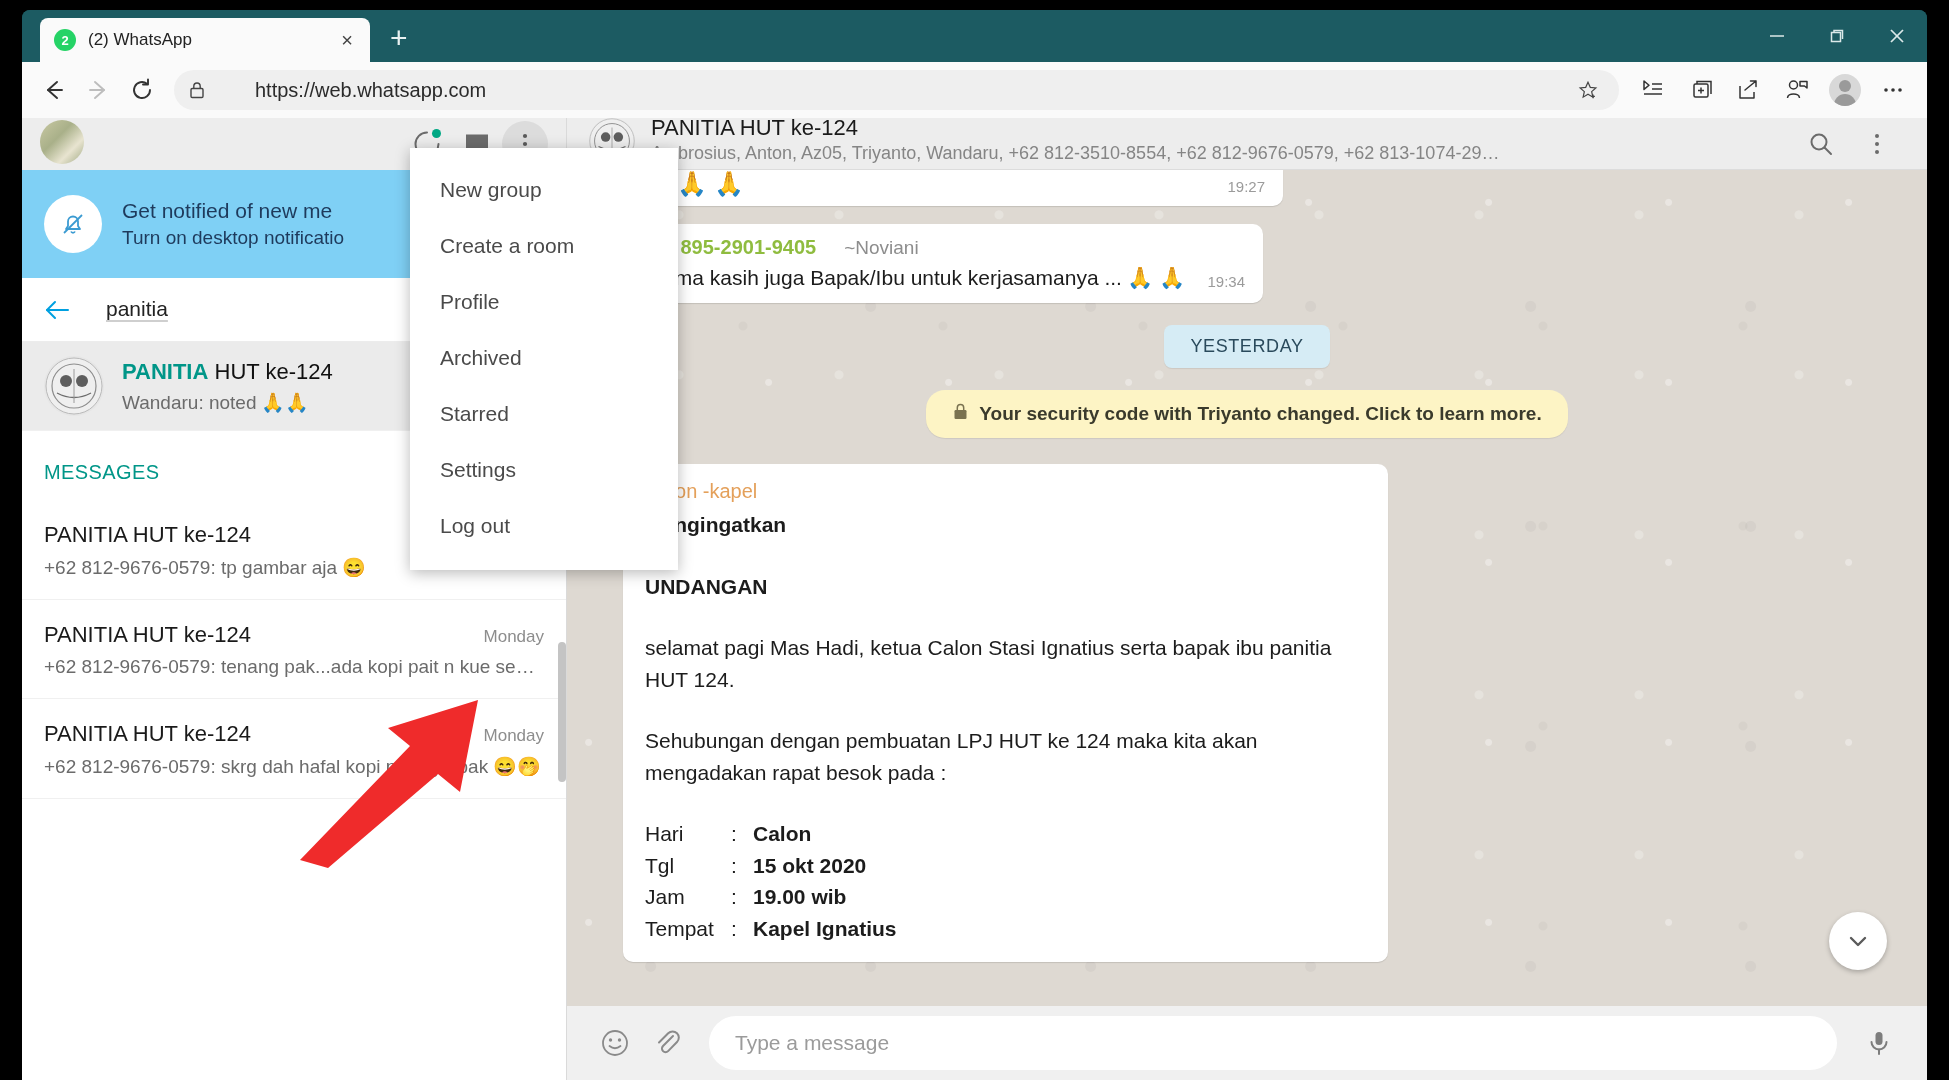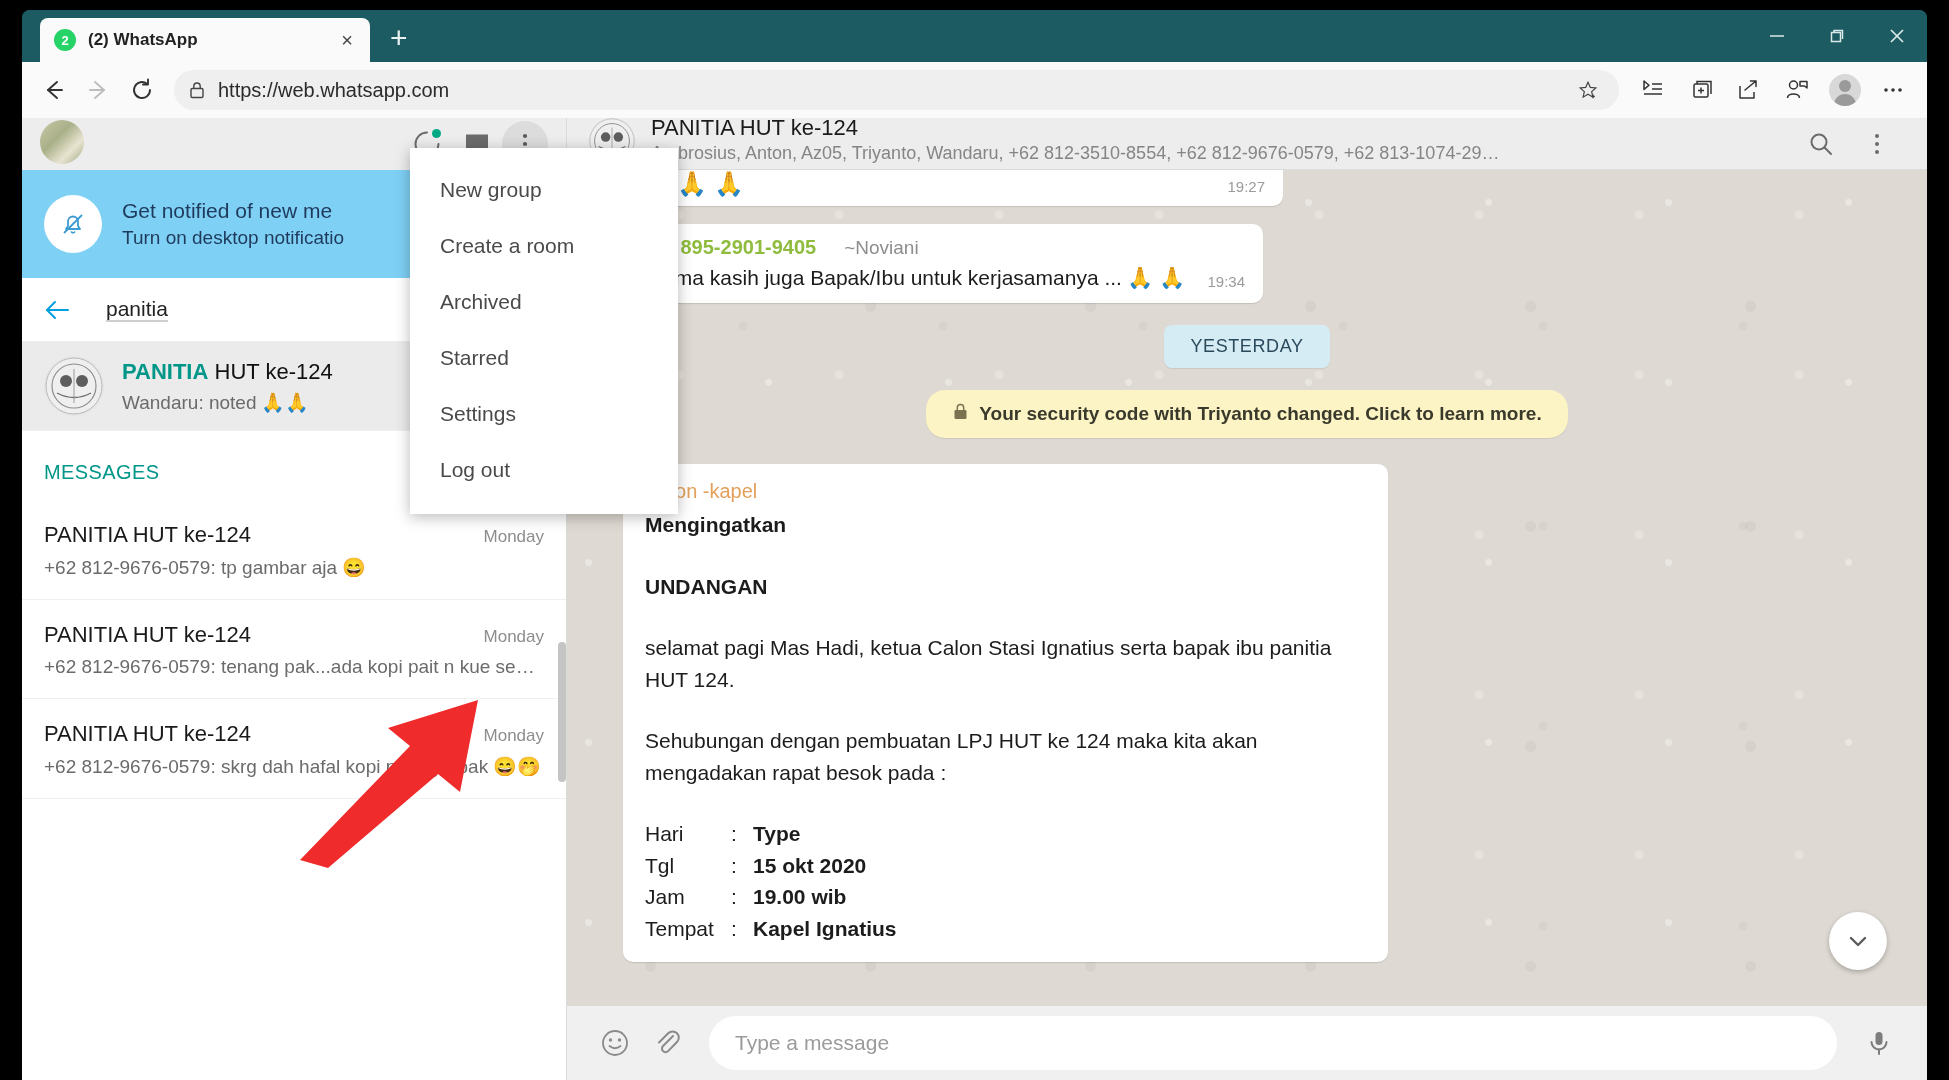"(2) WhatsApp" #tab-title { font-weight: bold -> none }
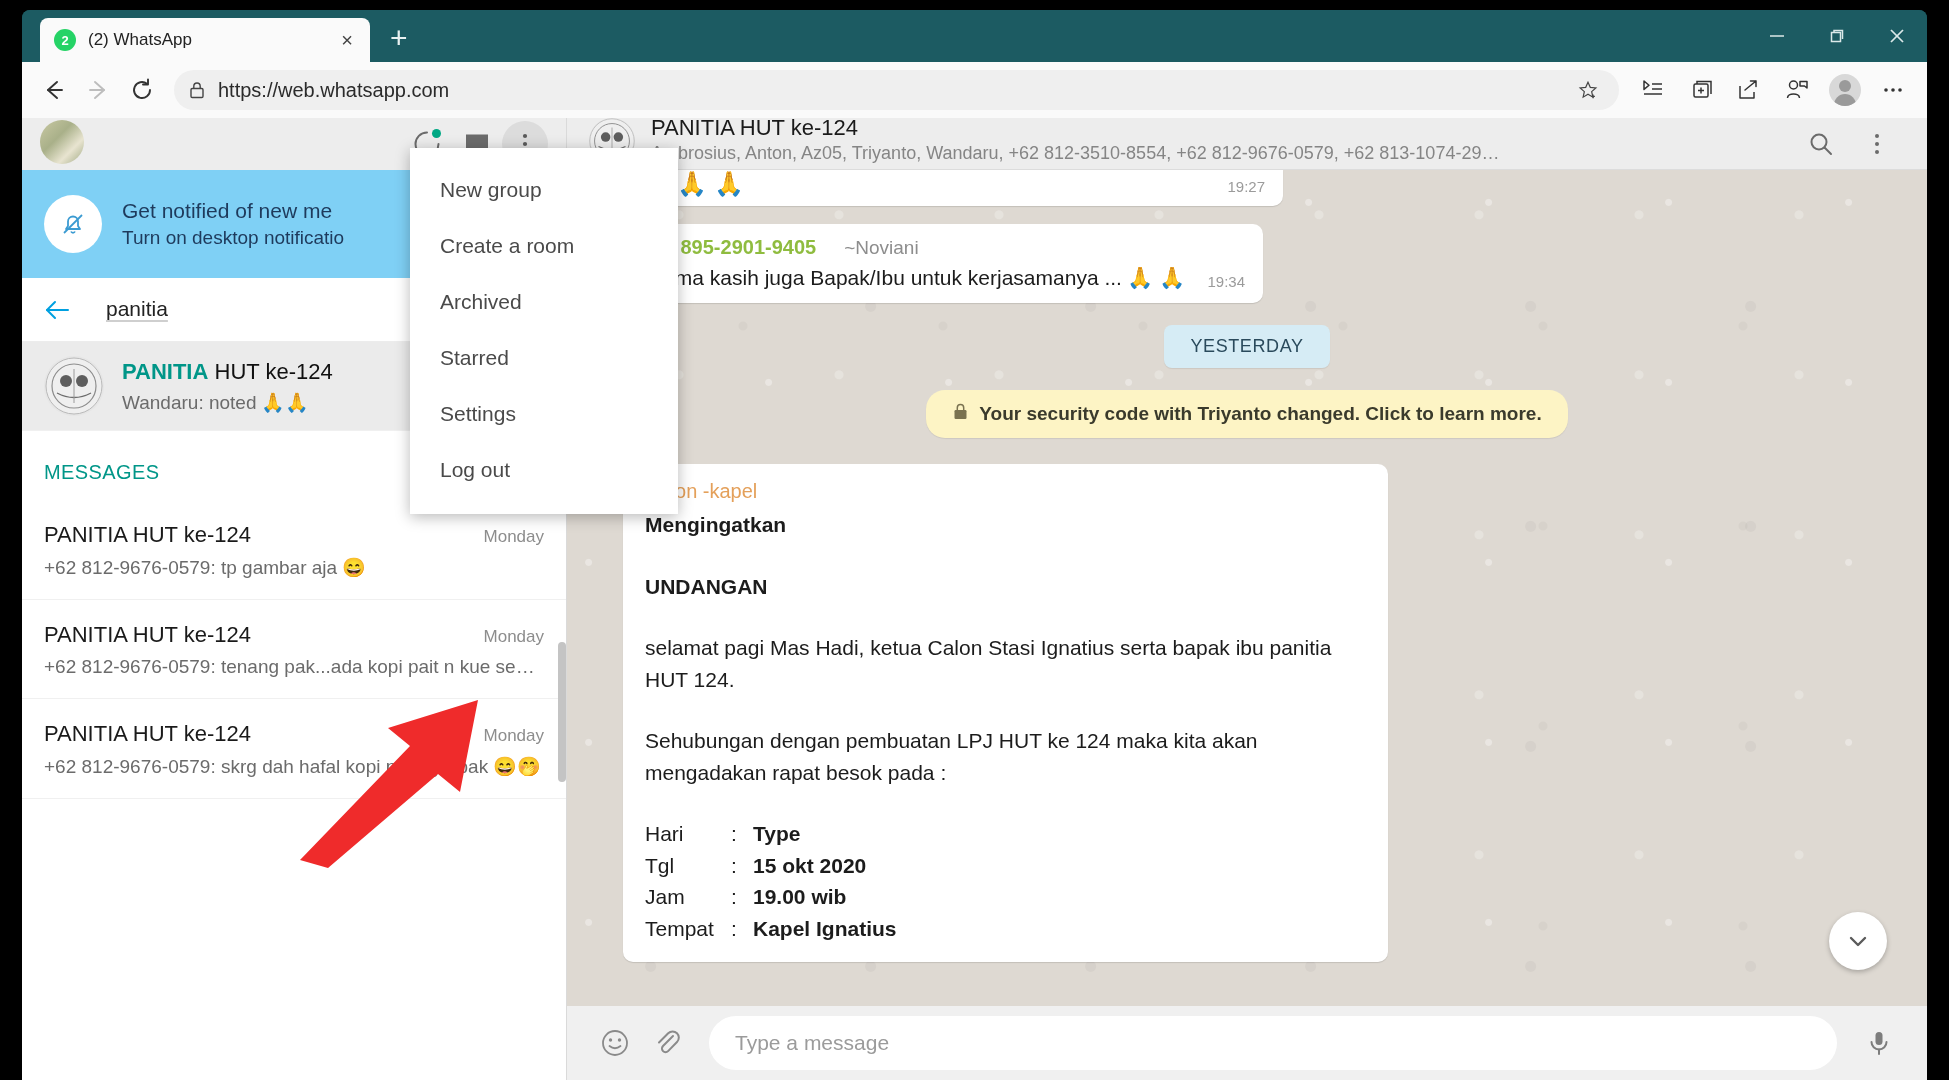"https://web.whatsapp.com" #url-text { margin-left: none -> 37px }
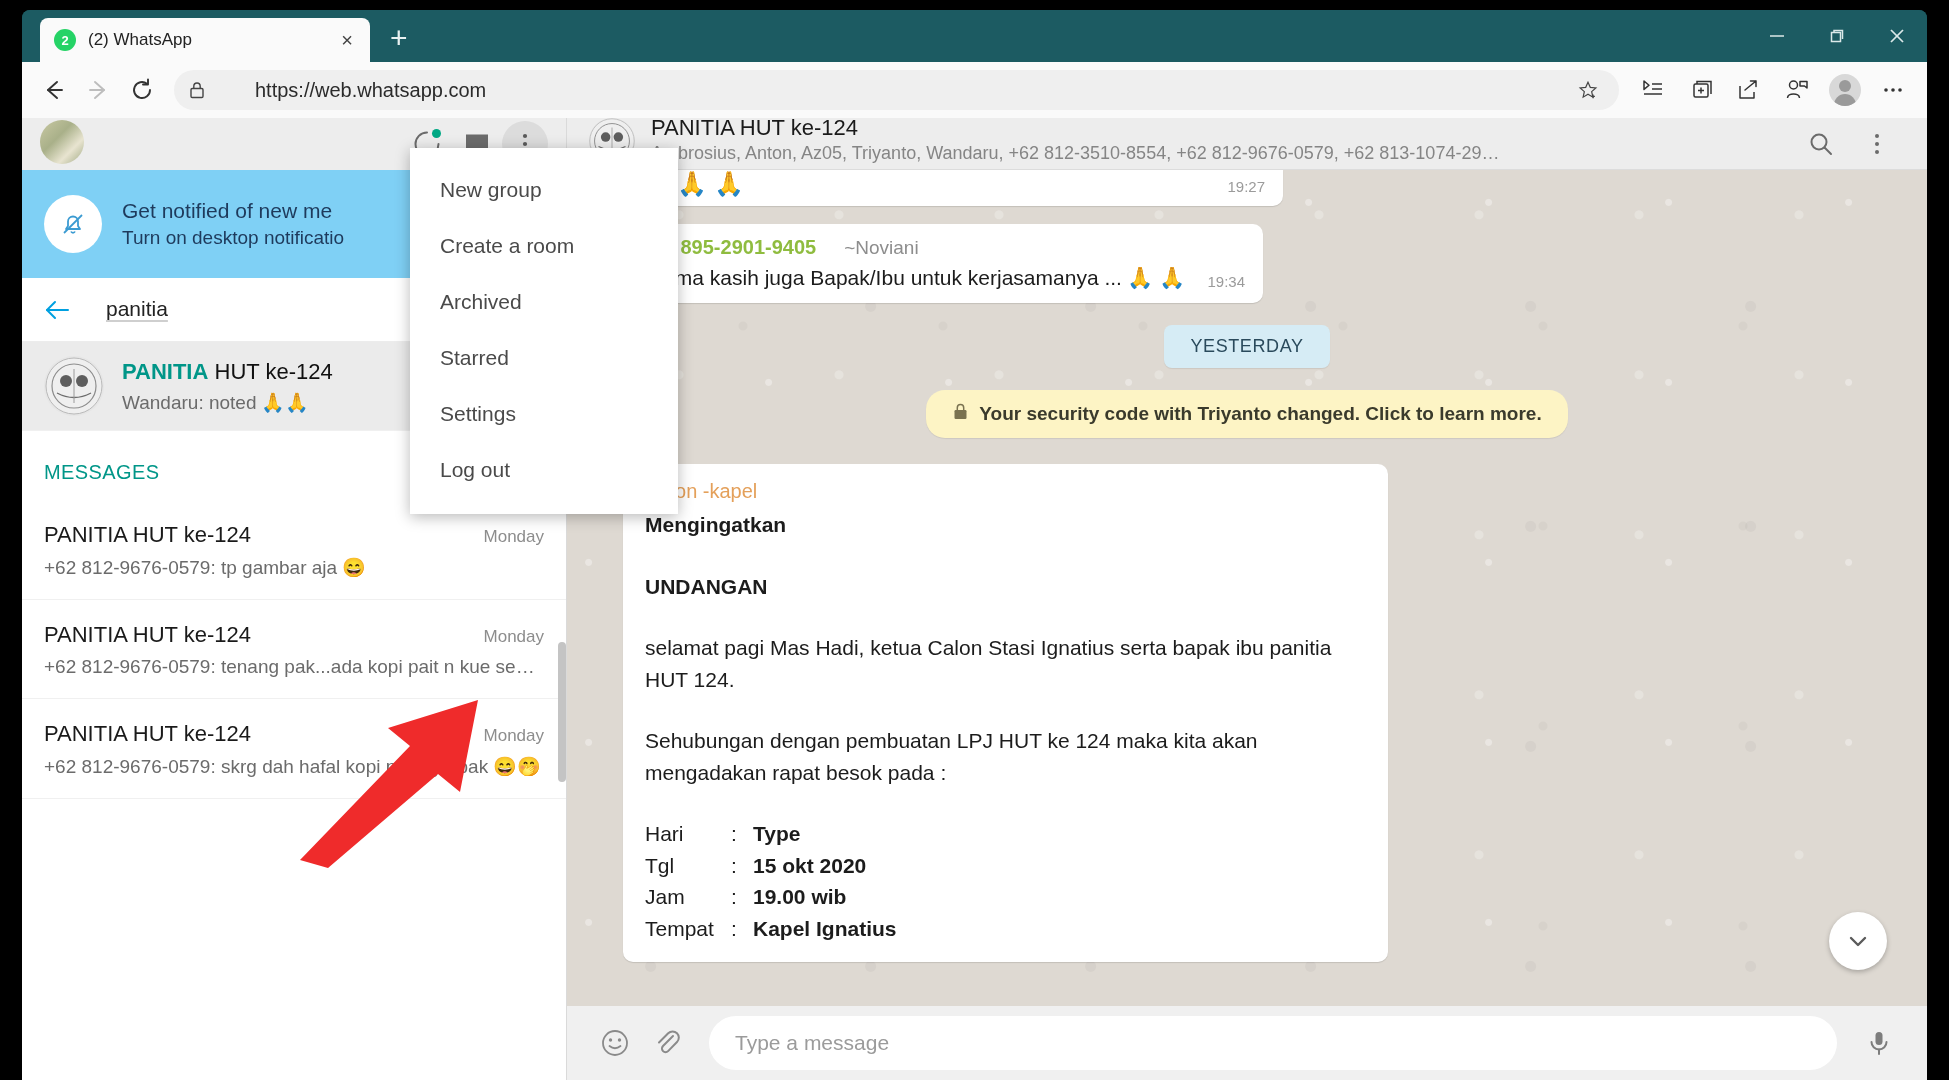"Profile" div.menu-item { html: none -> <div>Profile</div> }
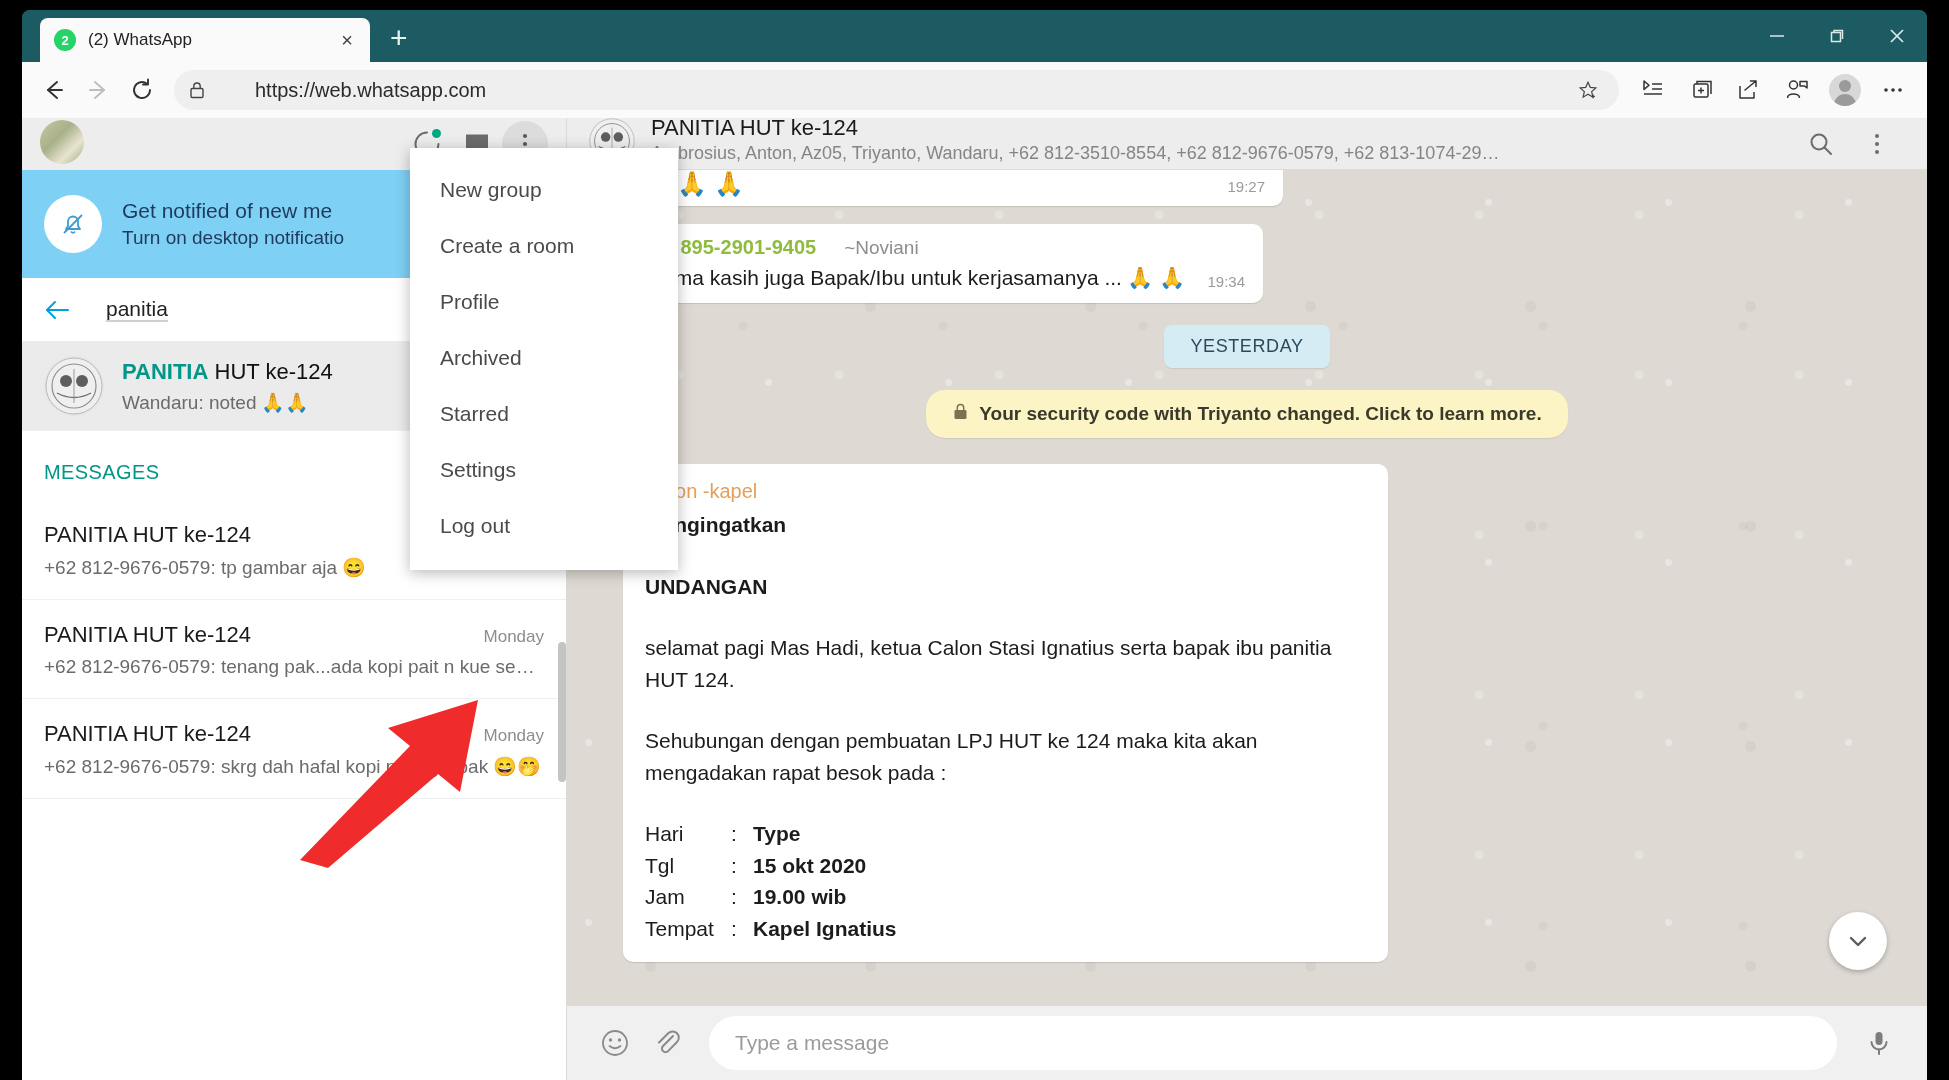"Type" span.v { text: Type -> Calon }
